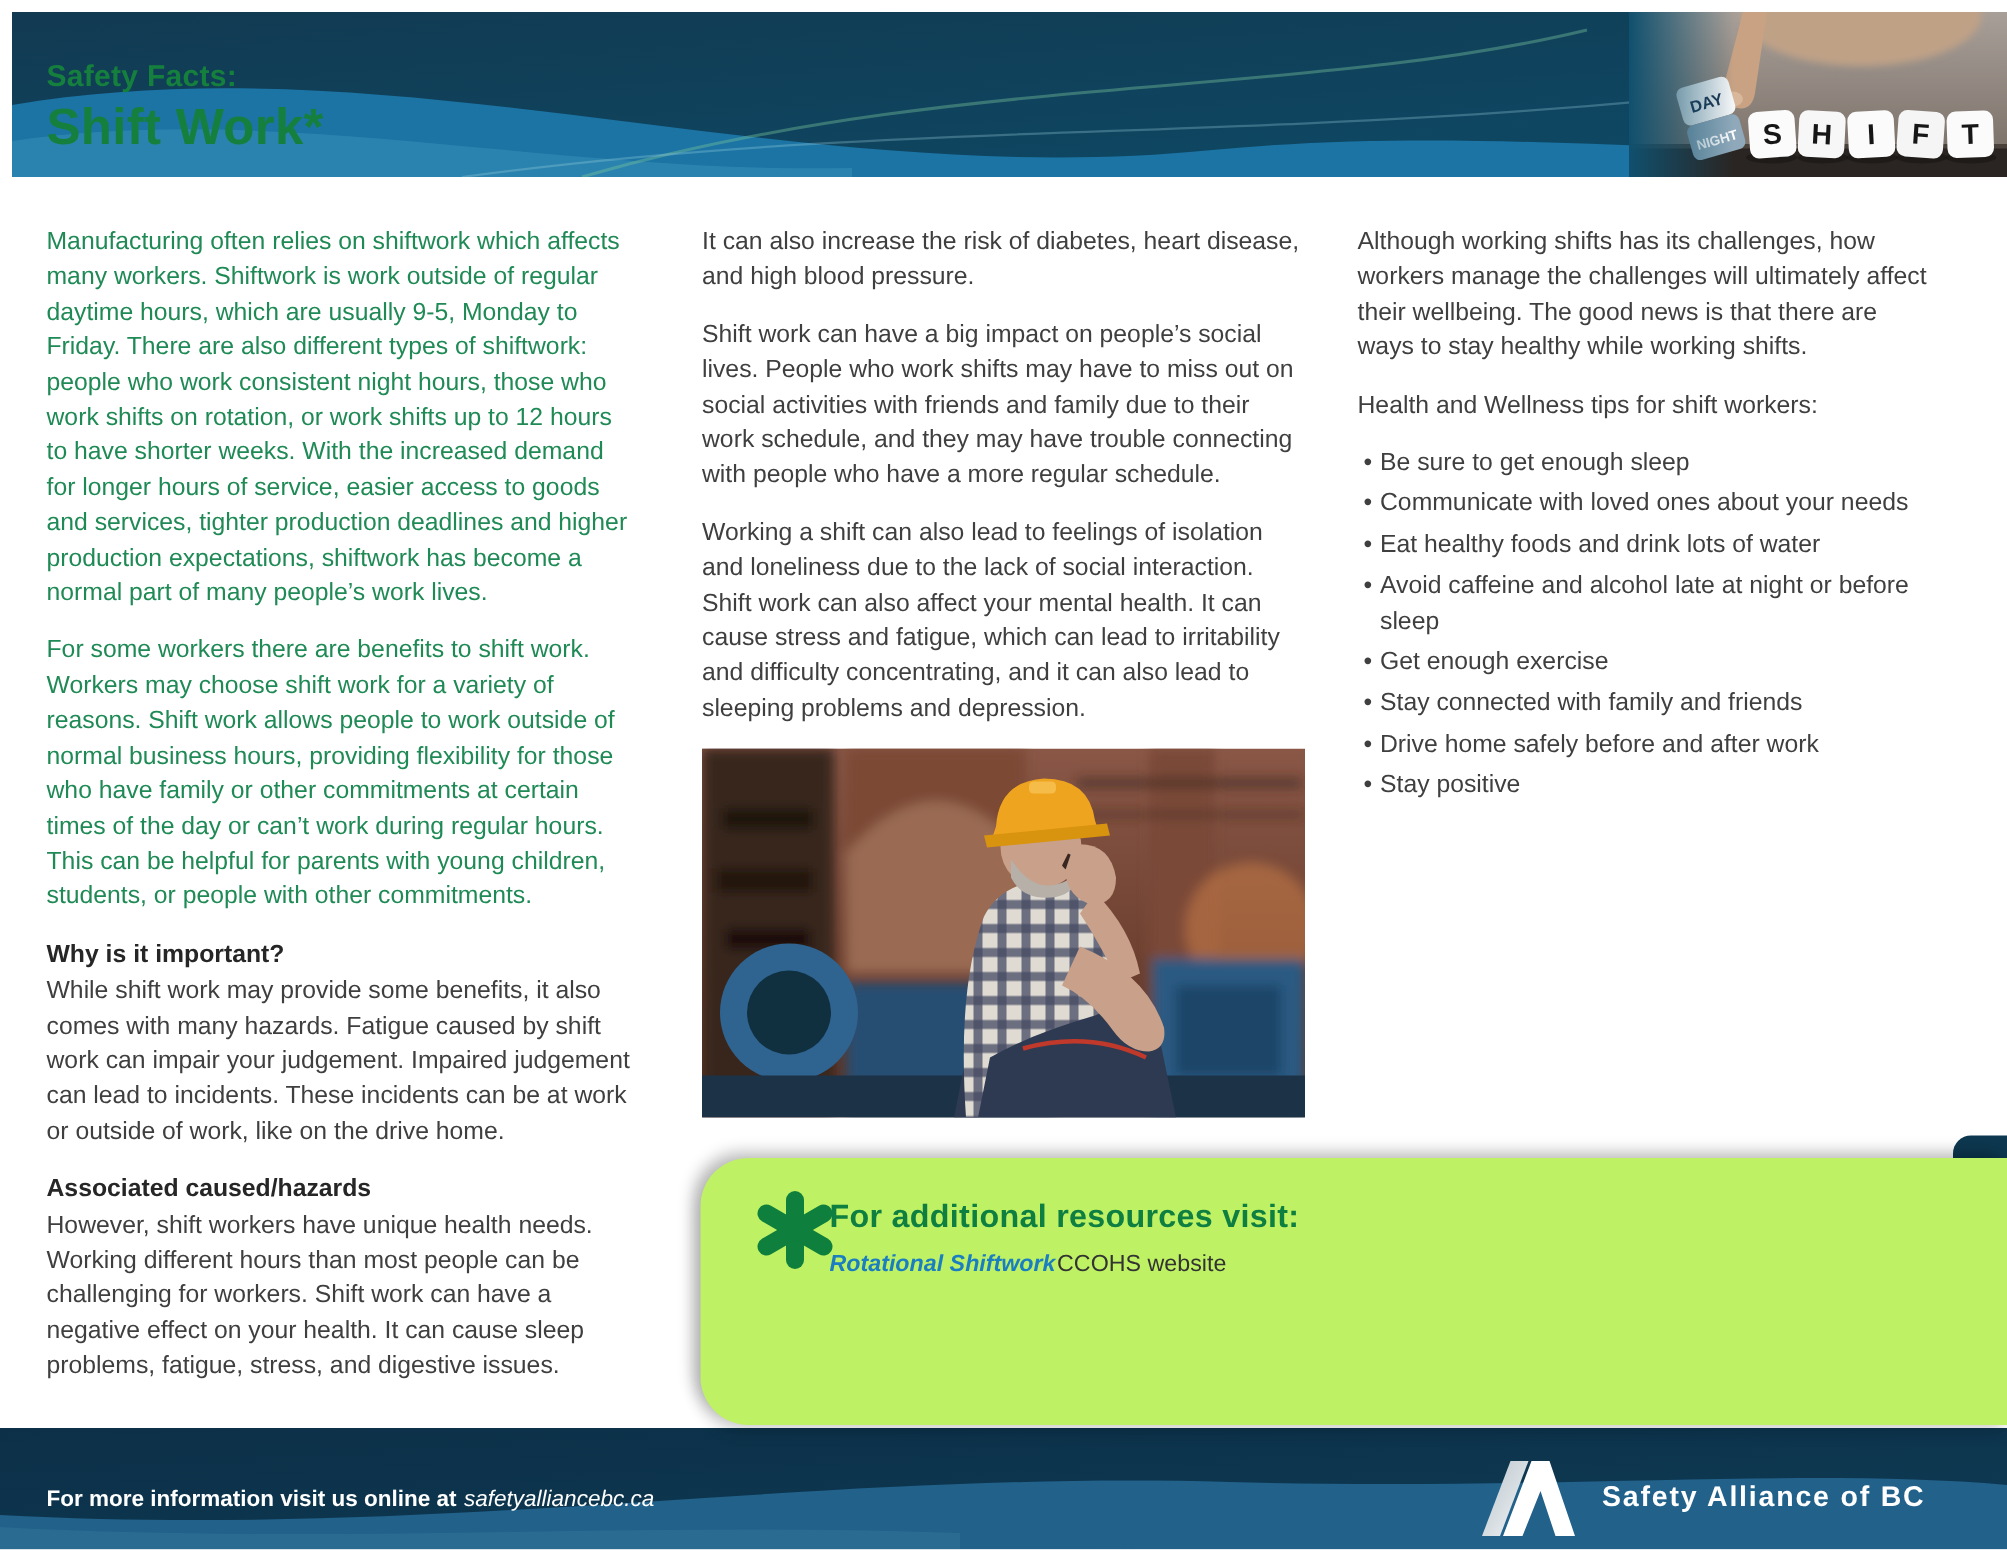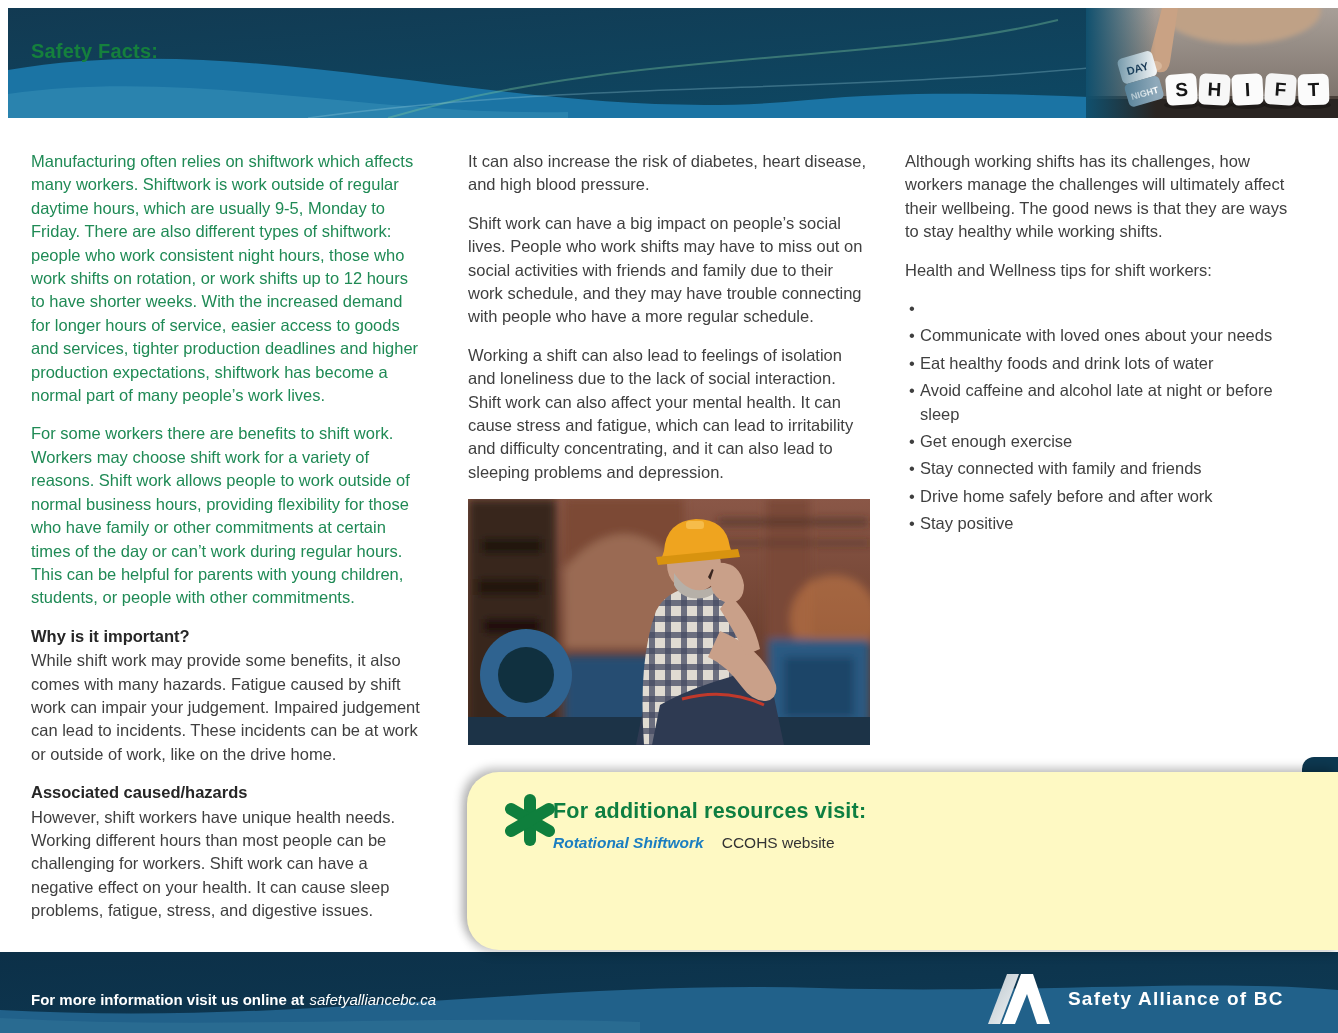"Shift Work*" div.title { html: none -> <div>Shift Work*</div> }
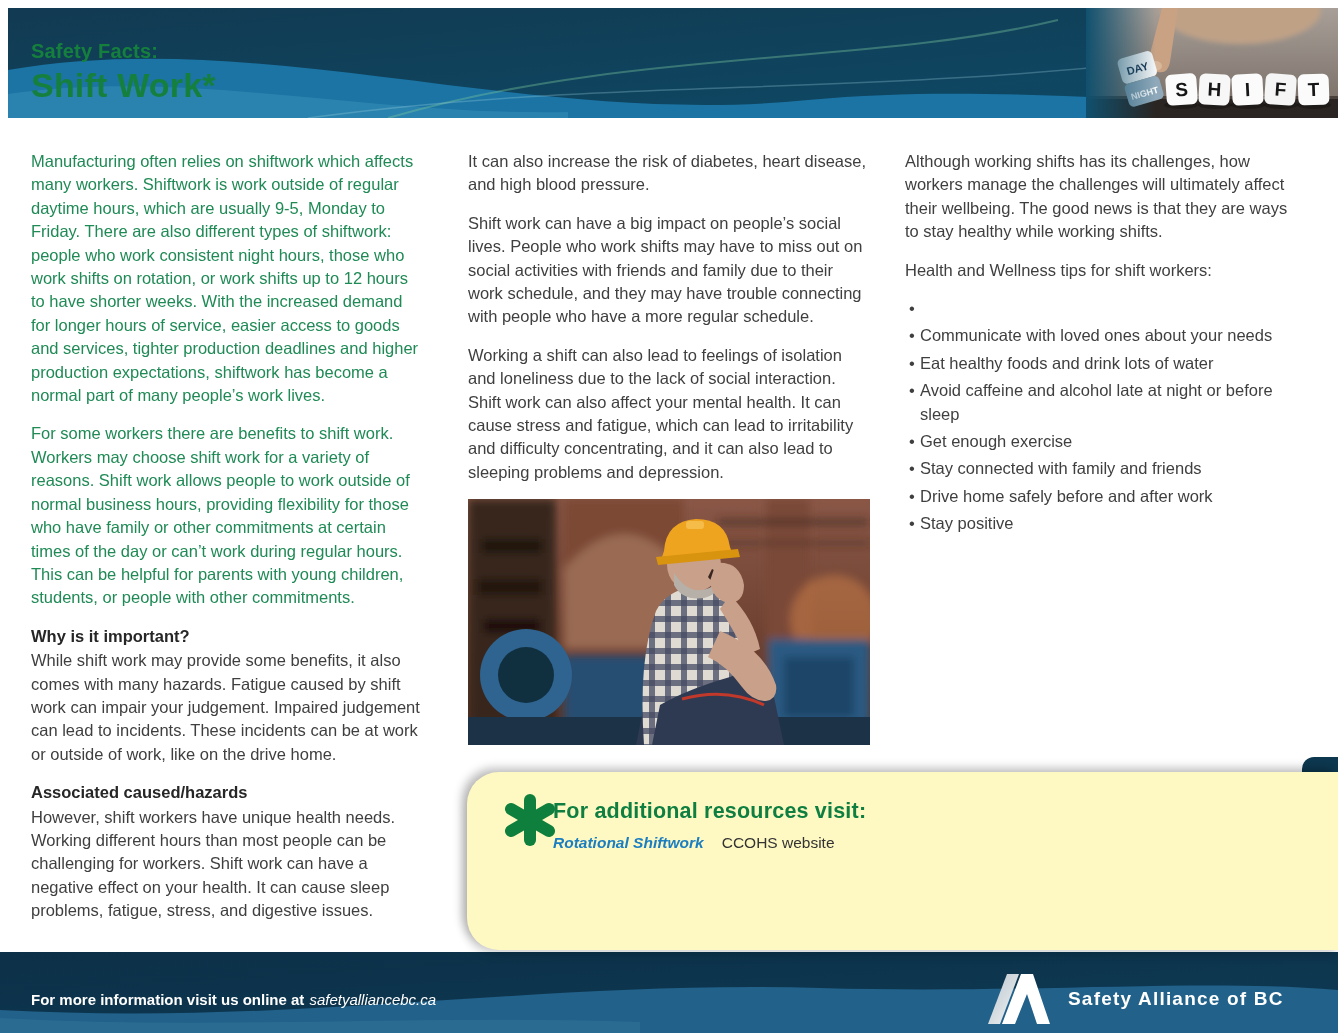"Although working shifts has its" p { text: they -> there }
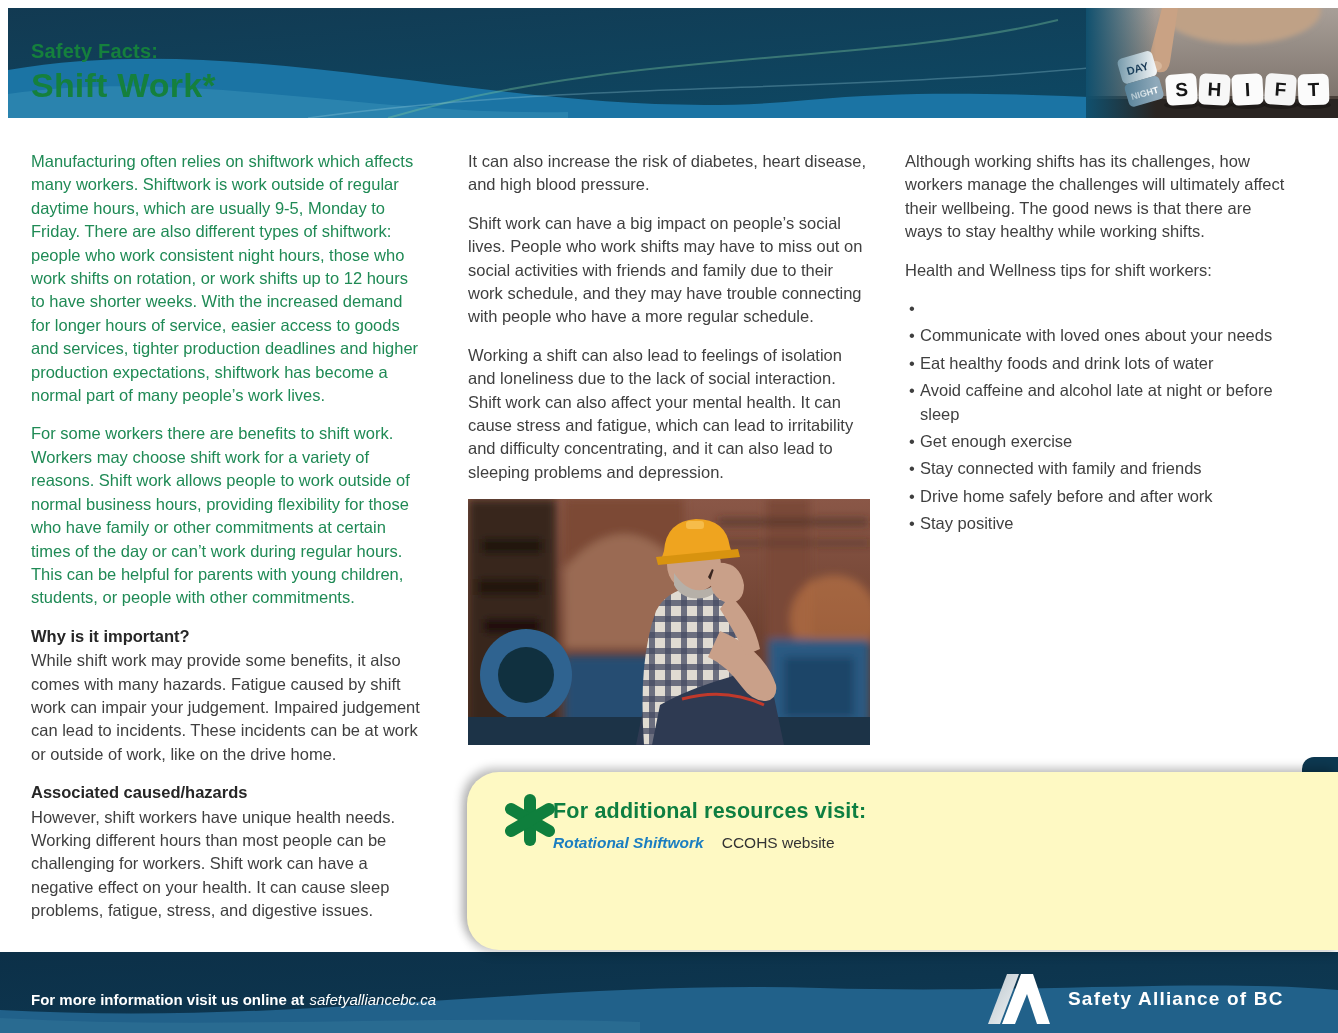"Be sure to get enough" span.tip-text { html: none -> <span>Be sure to get enough sleep</span> }
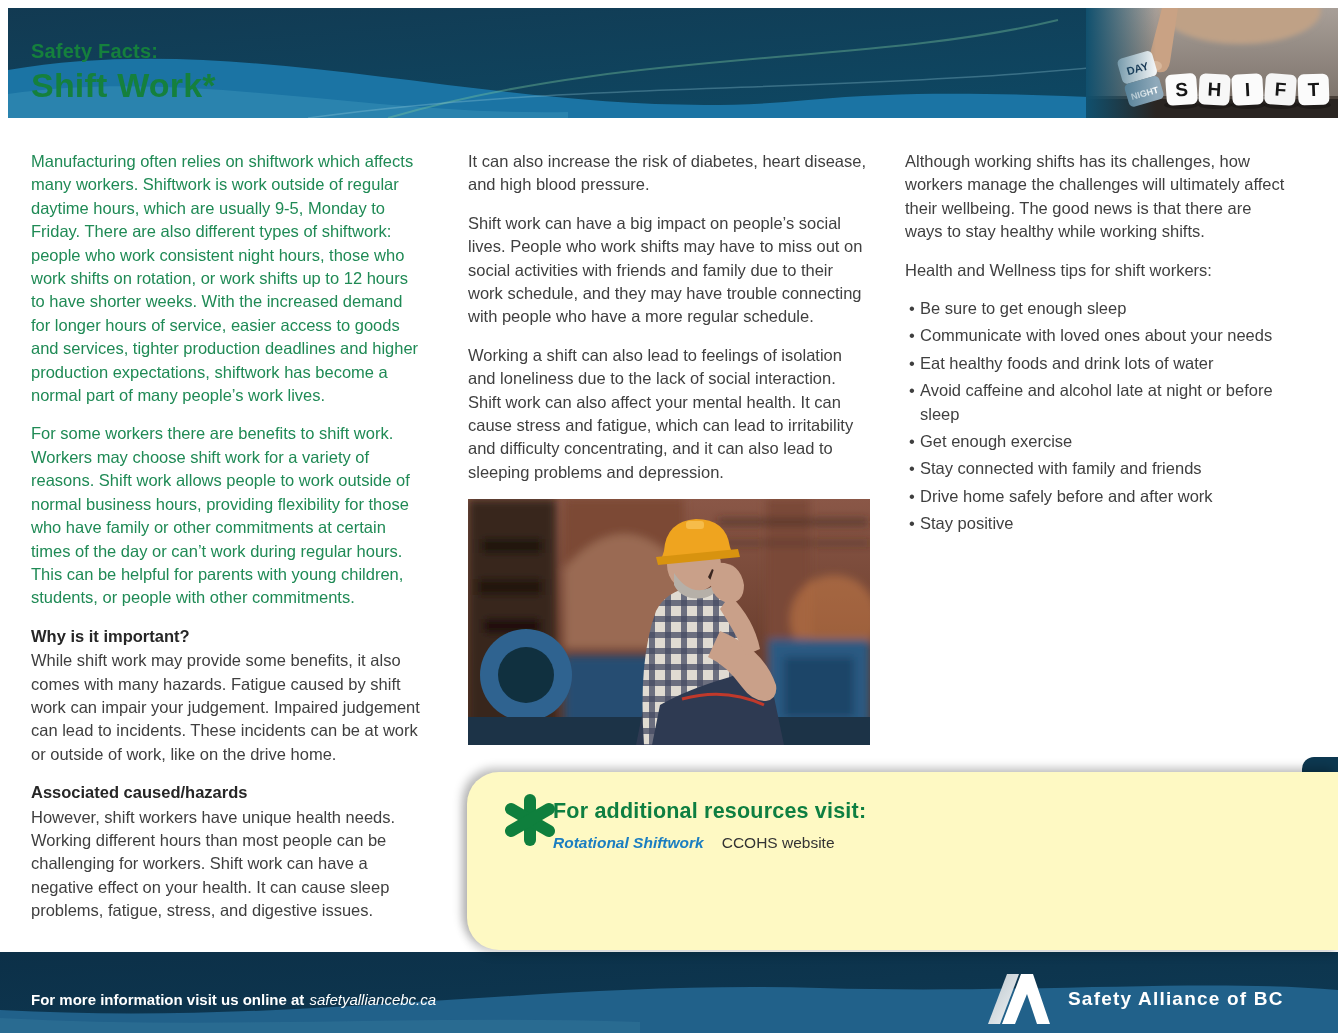"For additional resources visit:" .resources { background: #fef9c3 -> #bef264 }
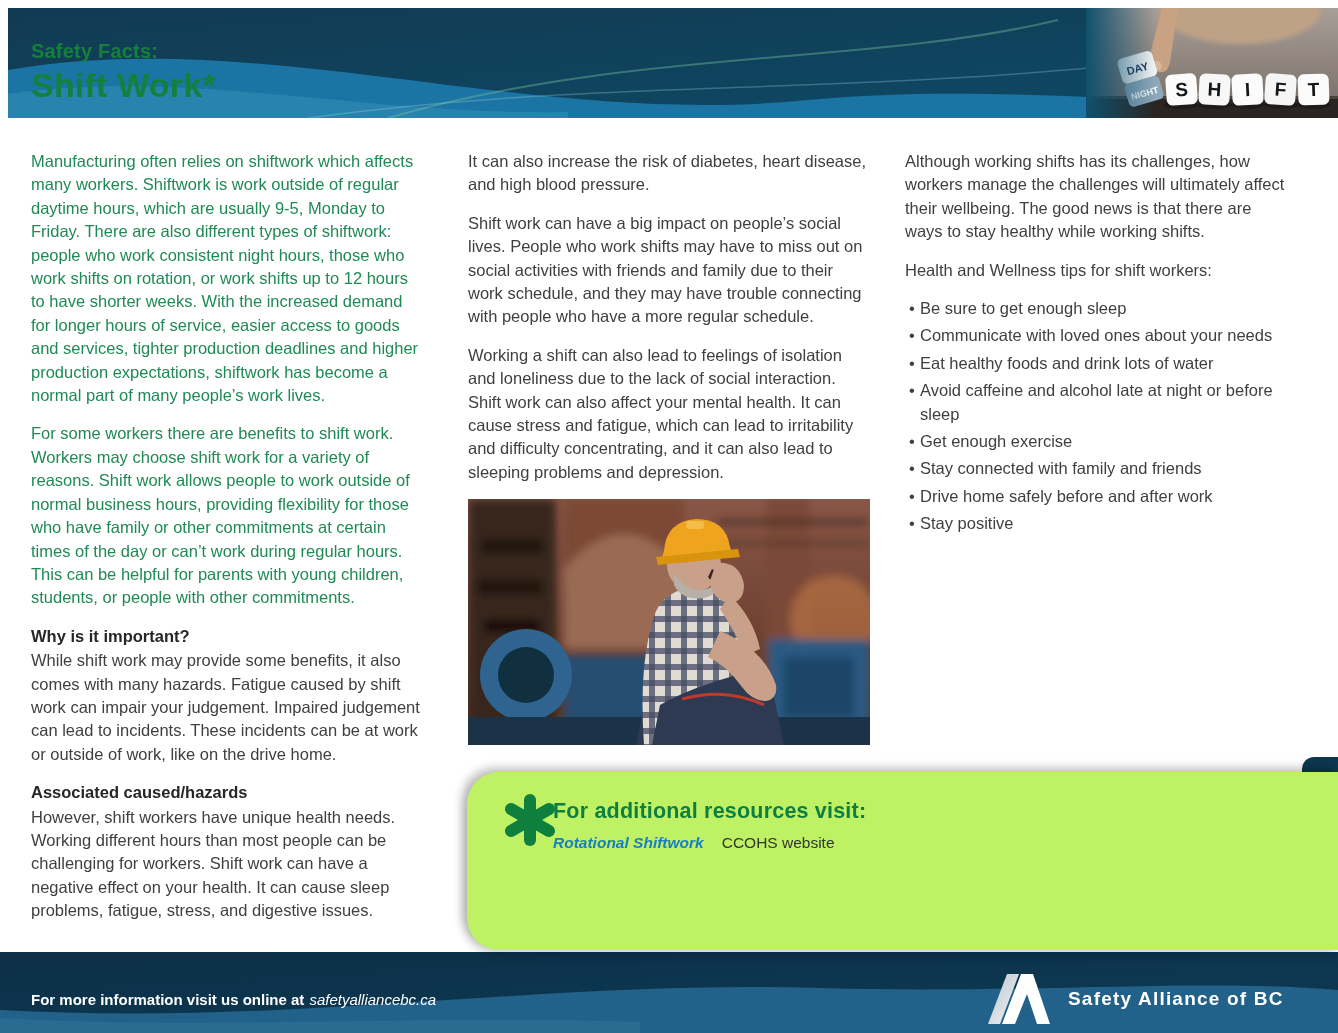"Rotational Shiftwork" .res-link { margin-right: 18px -> 1px }
